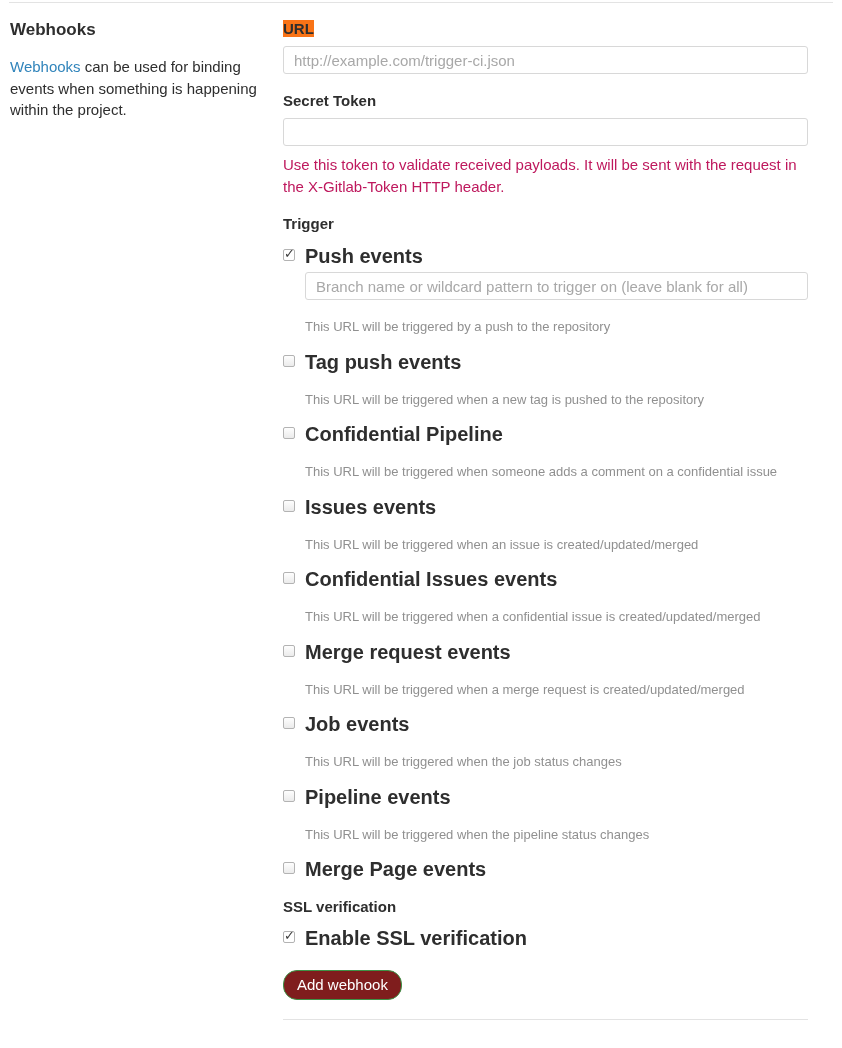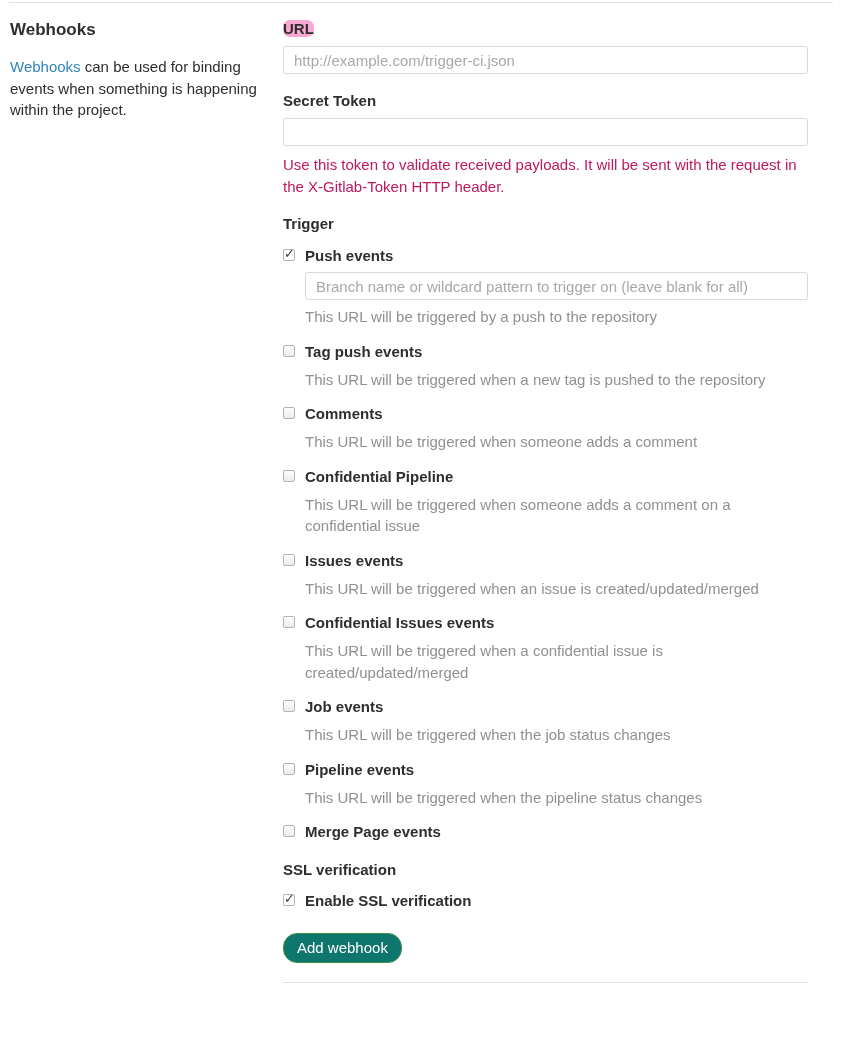"URL" .selected-text { background: #f9a8d4 -> #f97316; border-radius: 7px -> none }
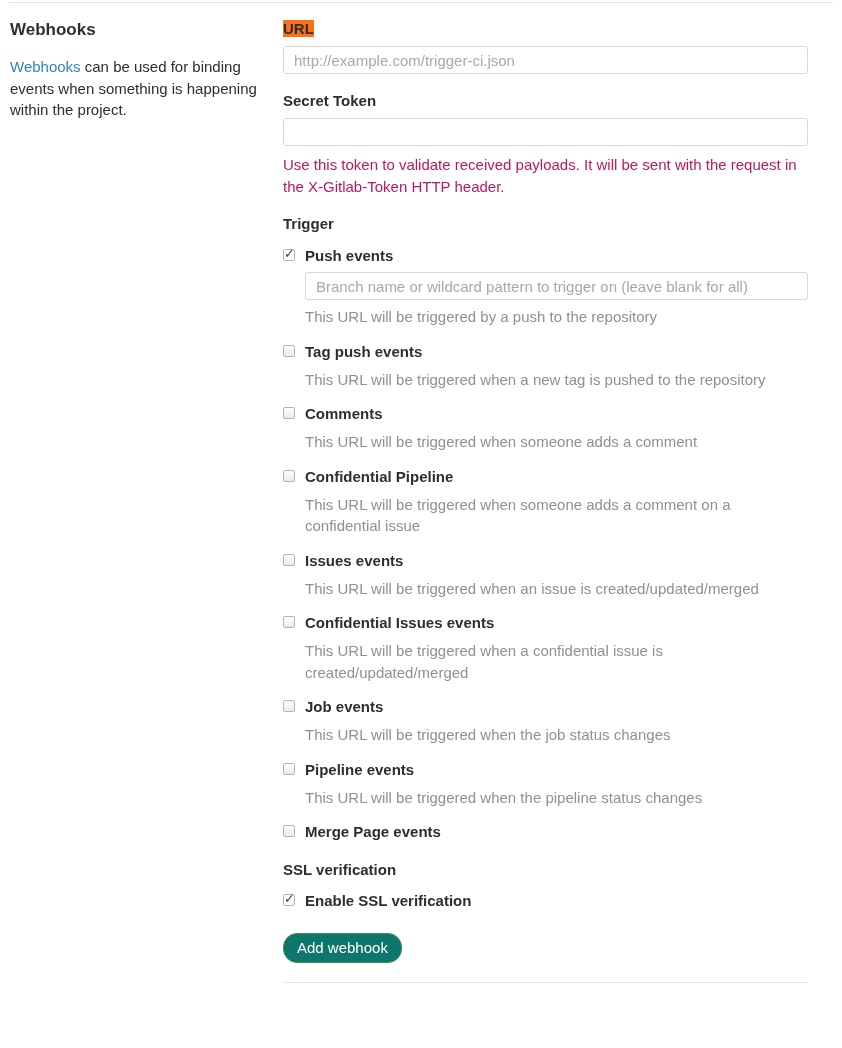"Push events" .ti-label { font-size: 15px -> 20px }
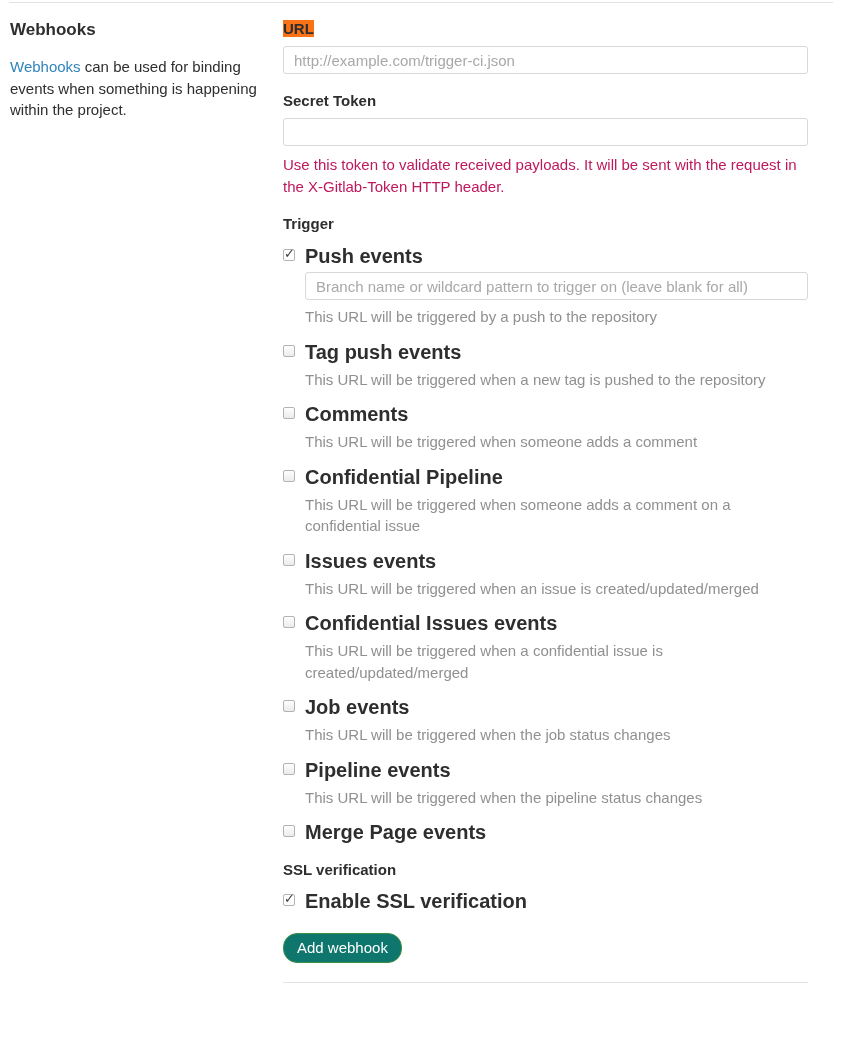"This URL will be triggered" .ti-help { font-size: 15px -> 13px; margin-top: 6px -> 16px }
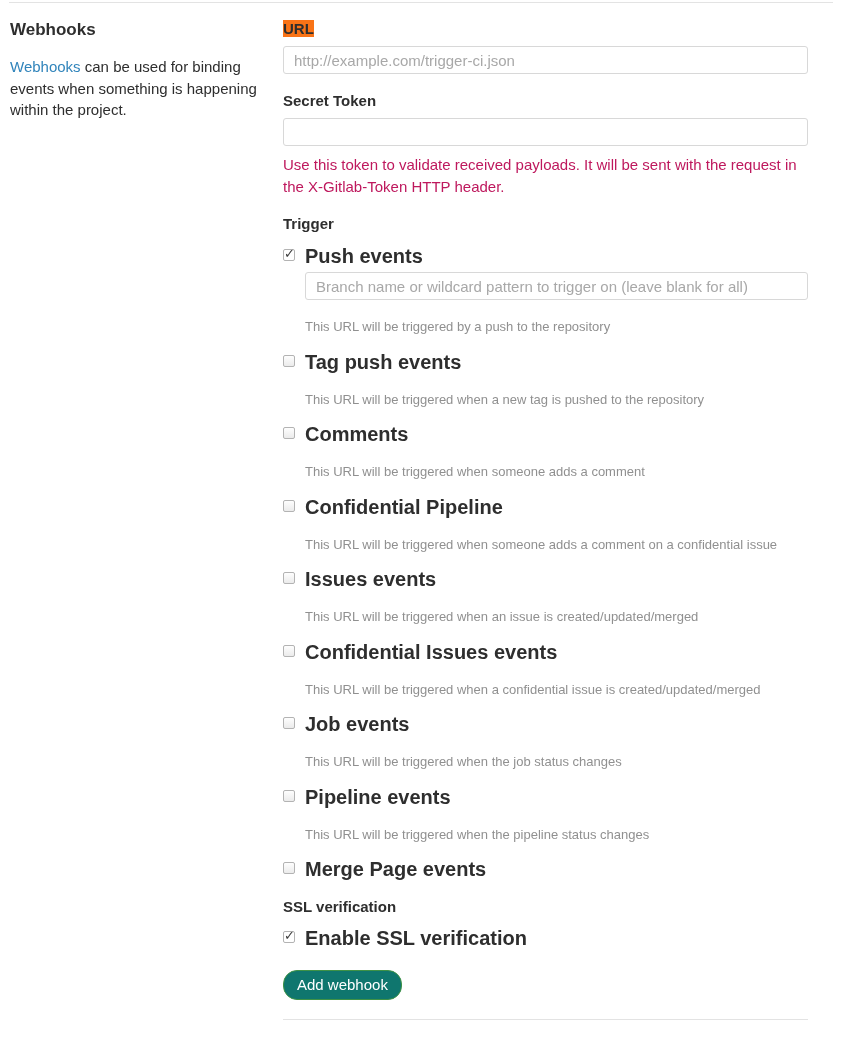"Comments" div.trigger-item { html: <div> <span></span> <span>Comments</span> <div>This URL will be triggered when someone adds a comment</div> </div> -> none }
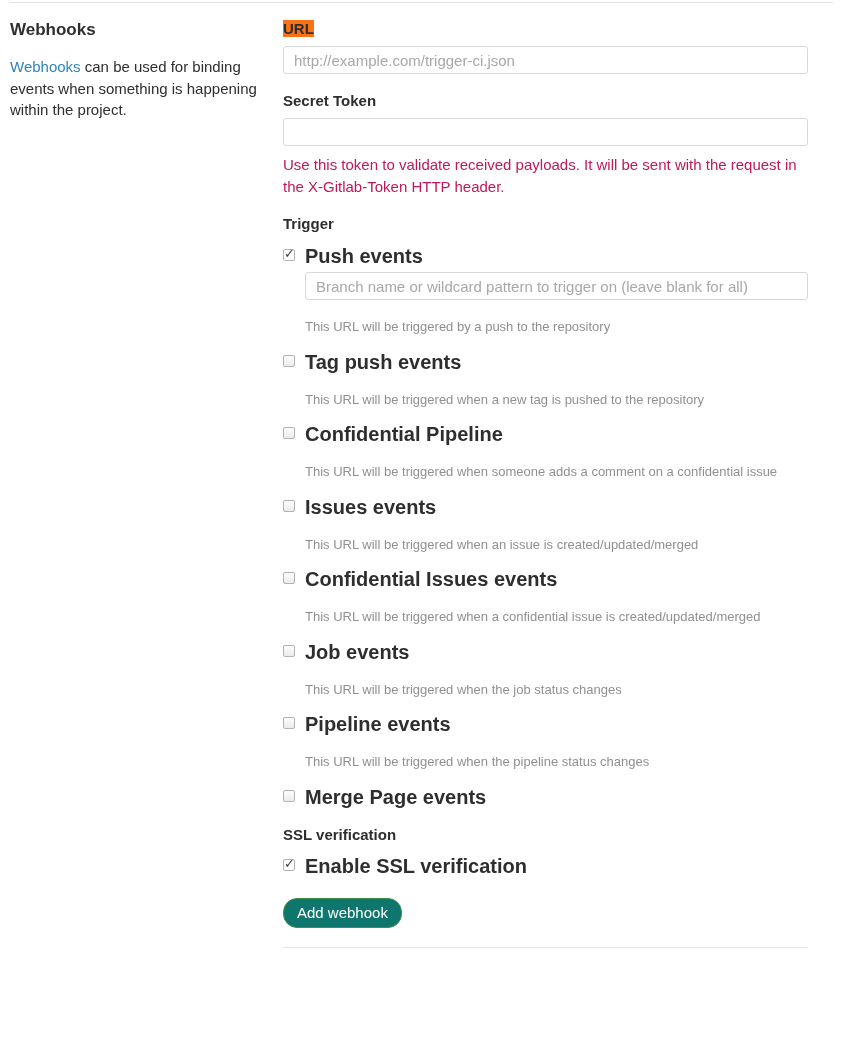"Merge request events" div.trigger-item { html: none -> <div> <span></span> <span>Merge request events</span> <div>This URL will be triggered when a merge request is created/updated/merged</div> </div> }
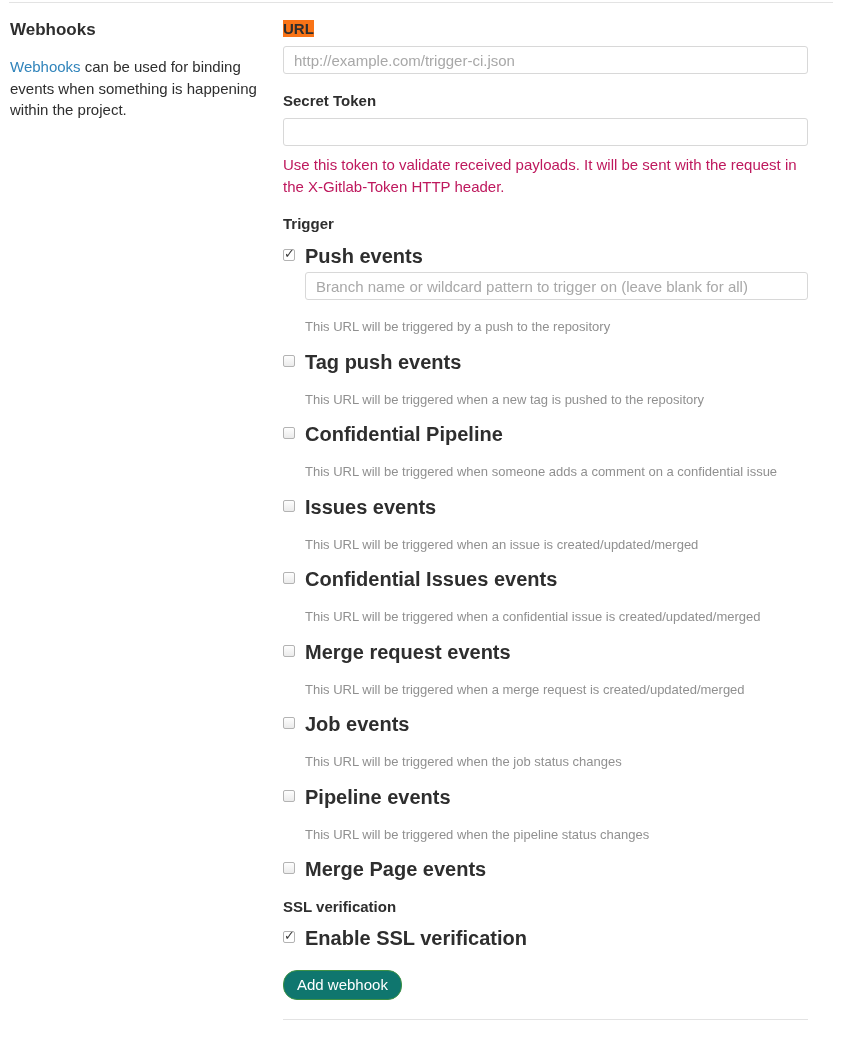"Add webhook" .btn-add { background: #0f766e -> #7f1d1d }
